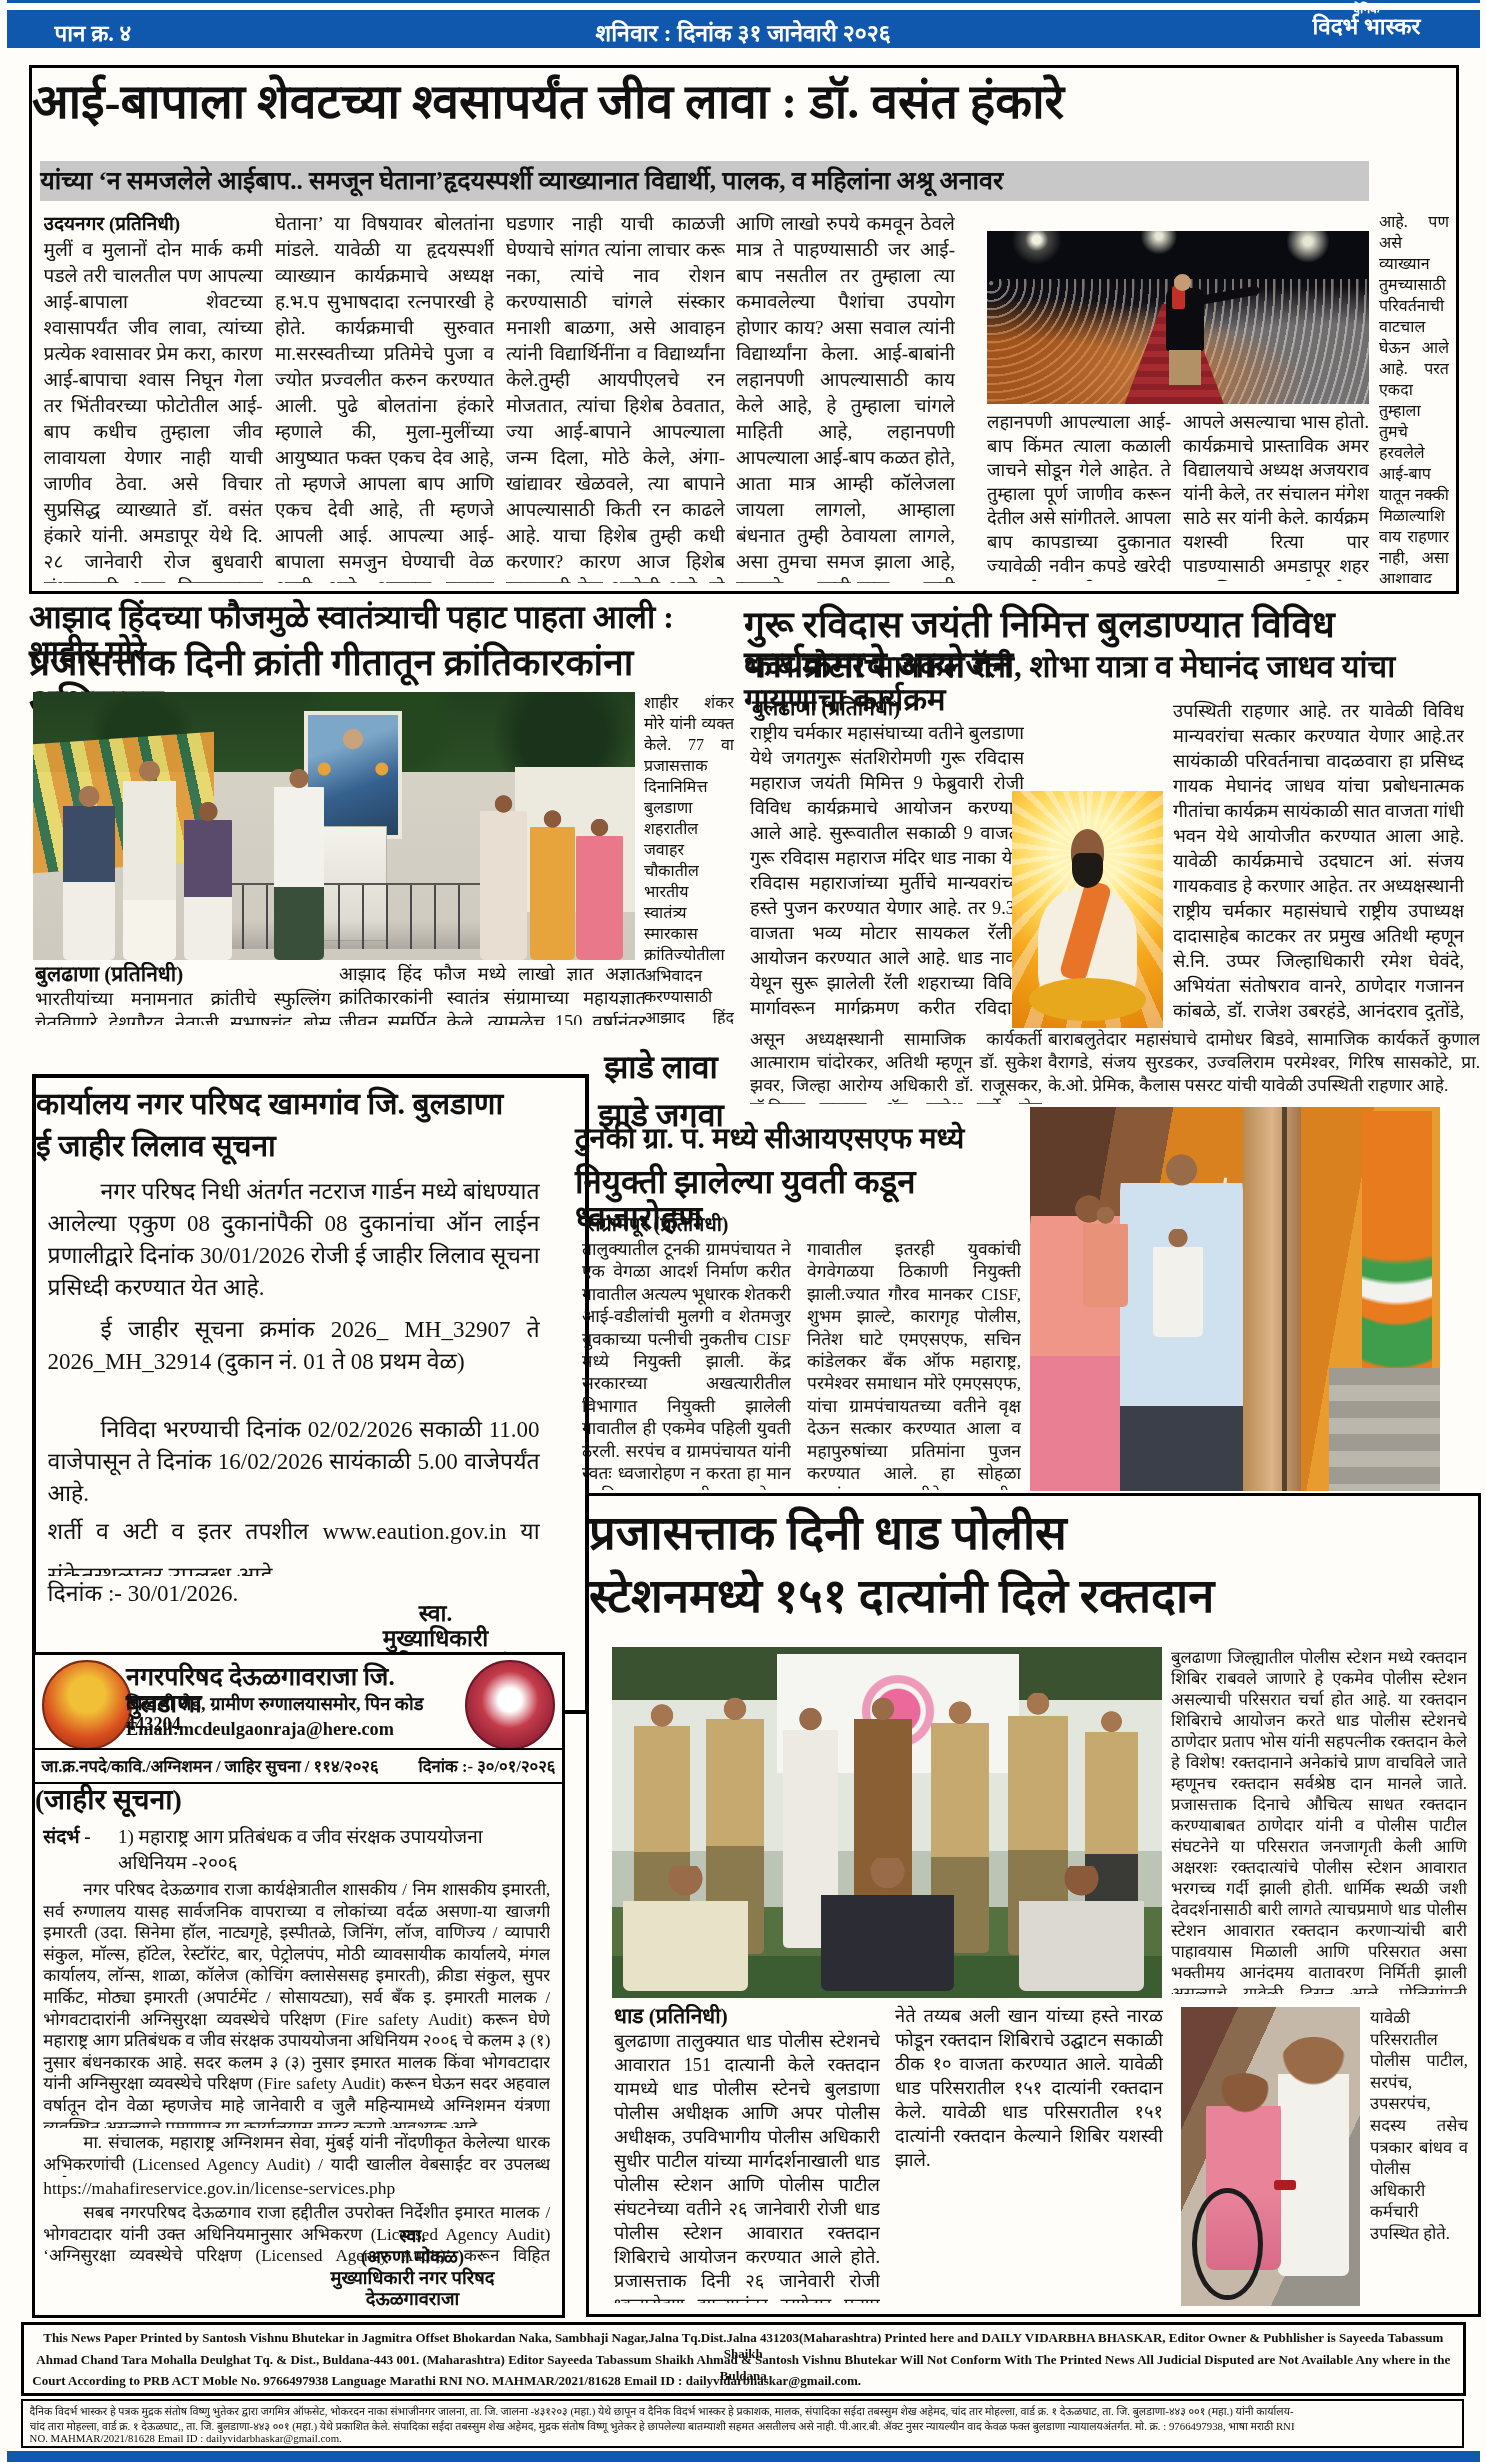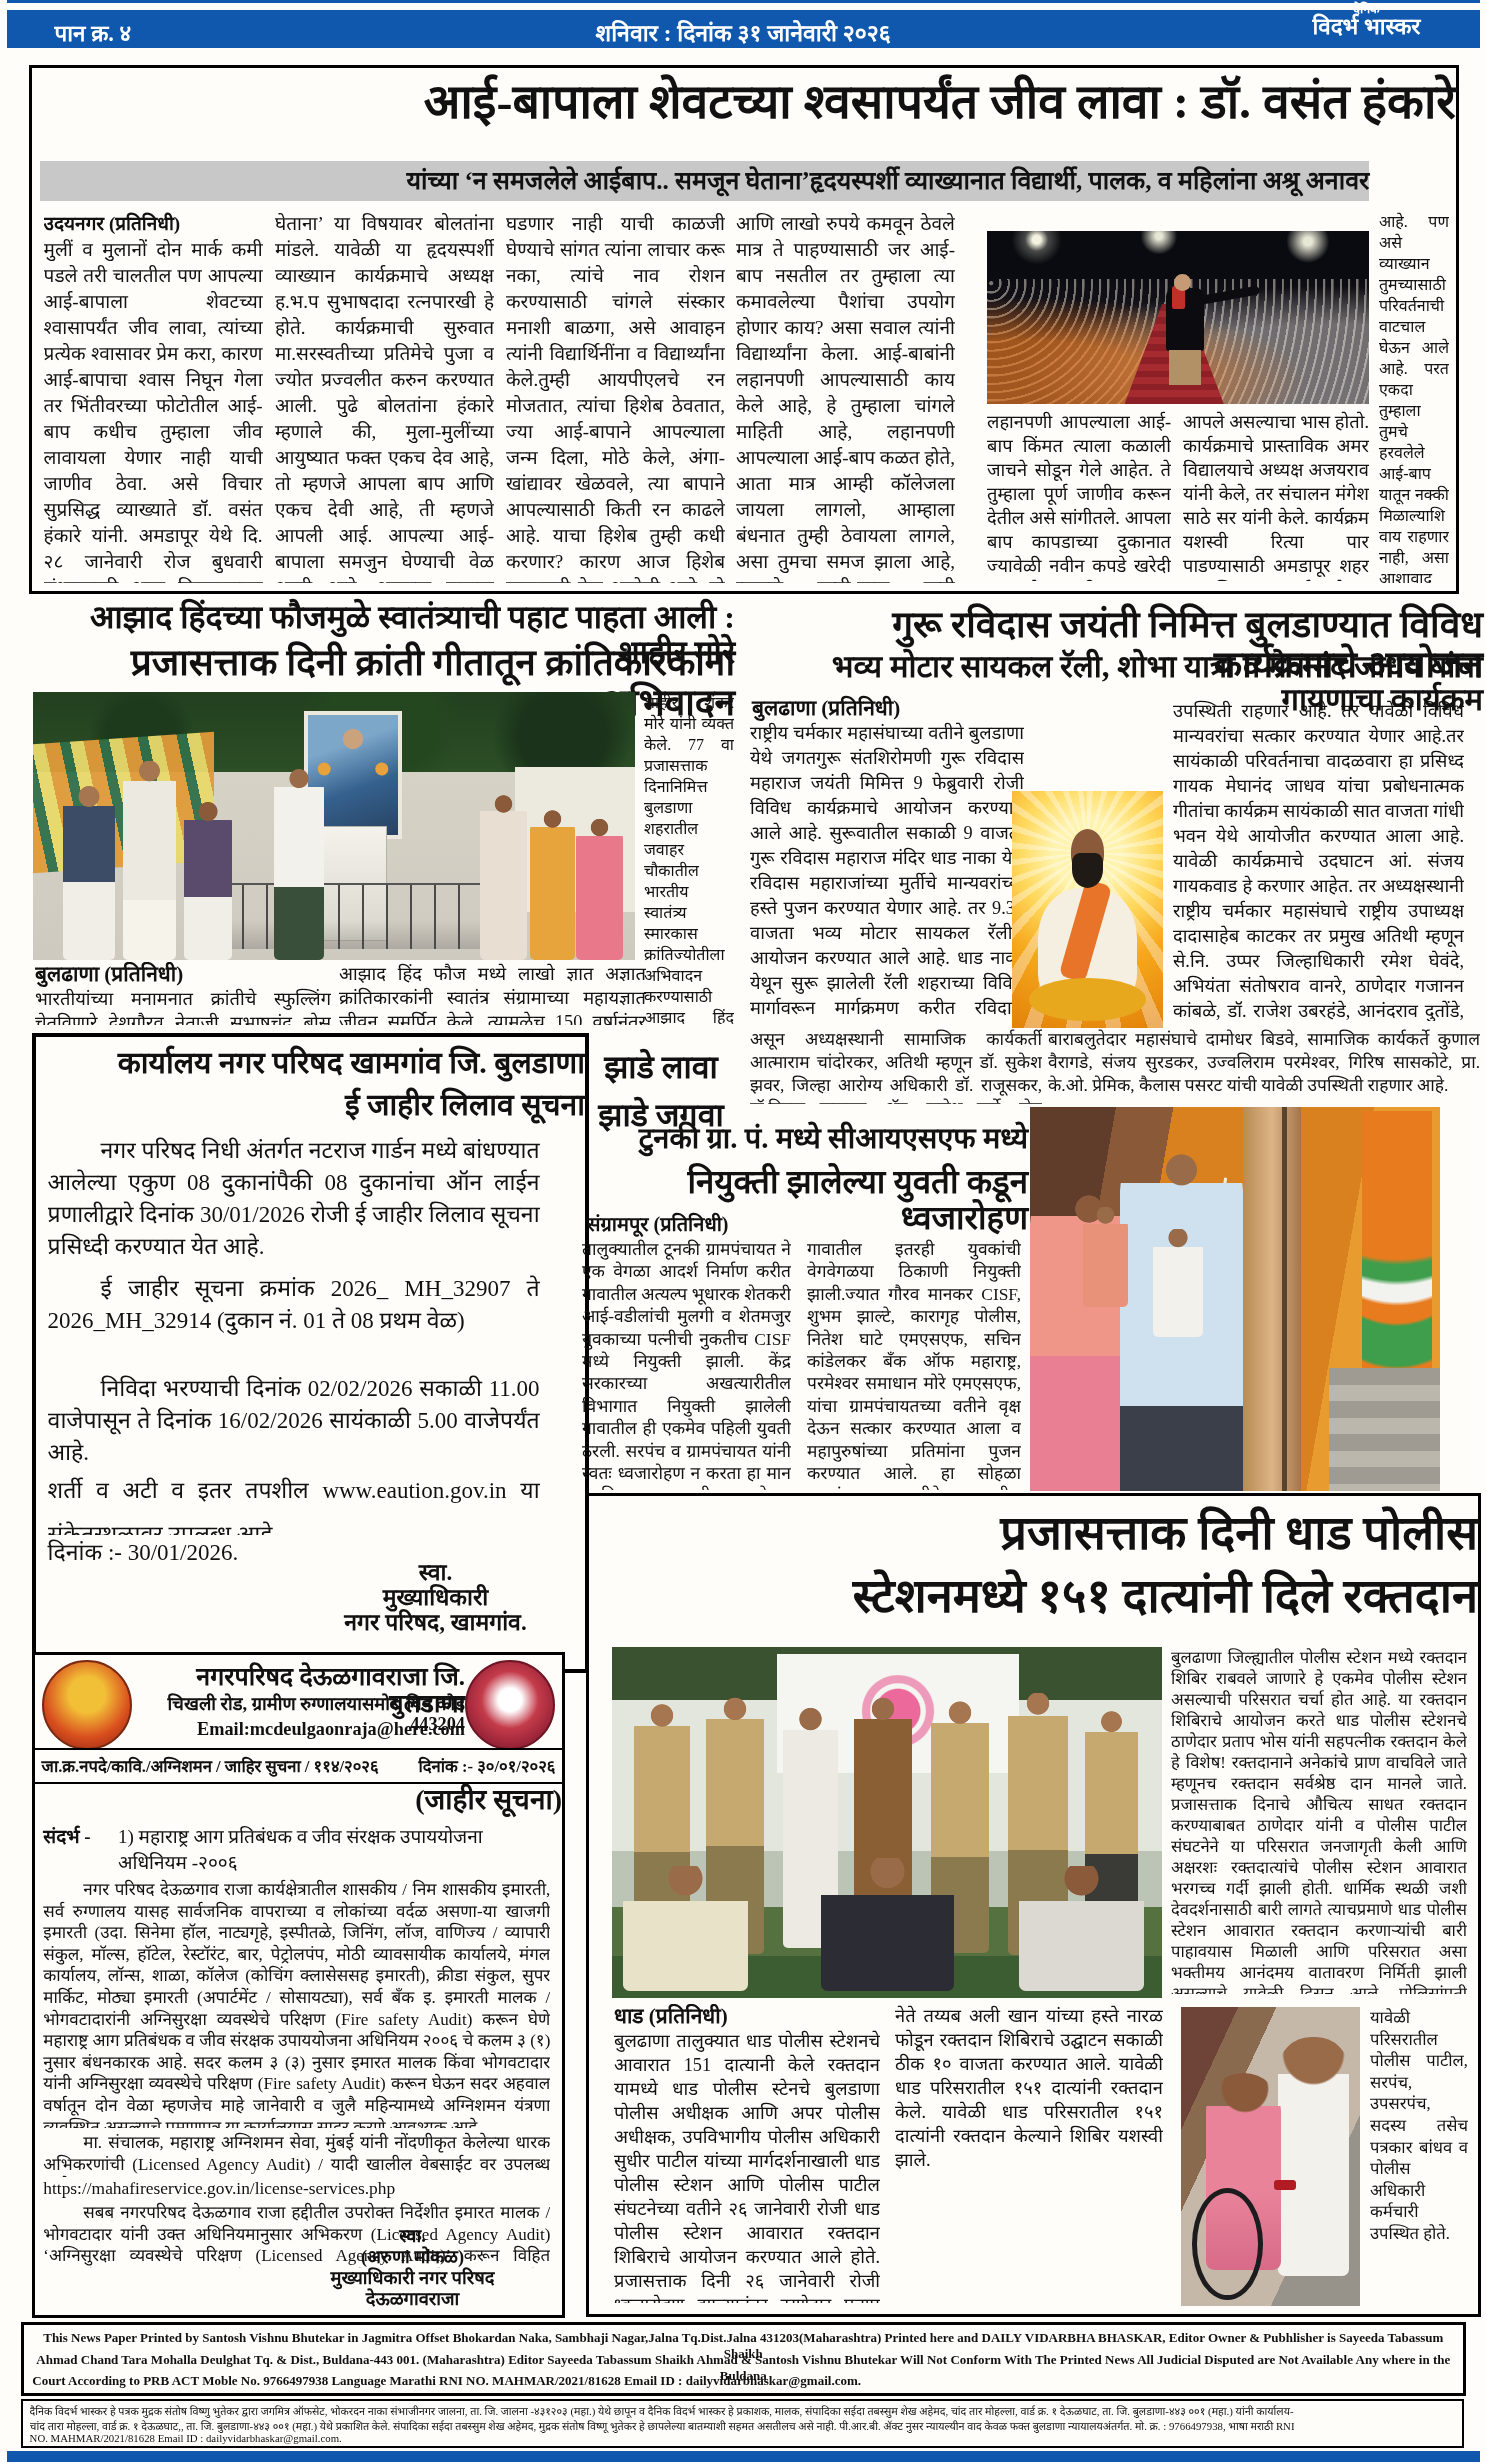"आई-बापाला शेवटच्या श्वसापर्यंत जीव लावा" .hl { text-align: right -> left }
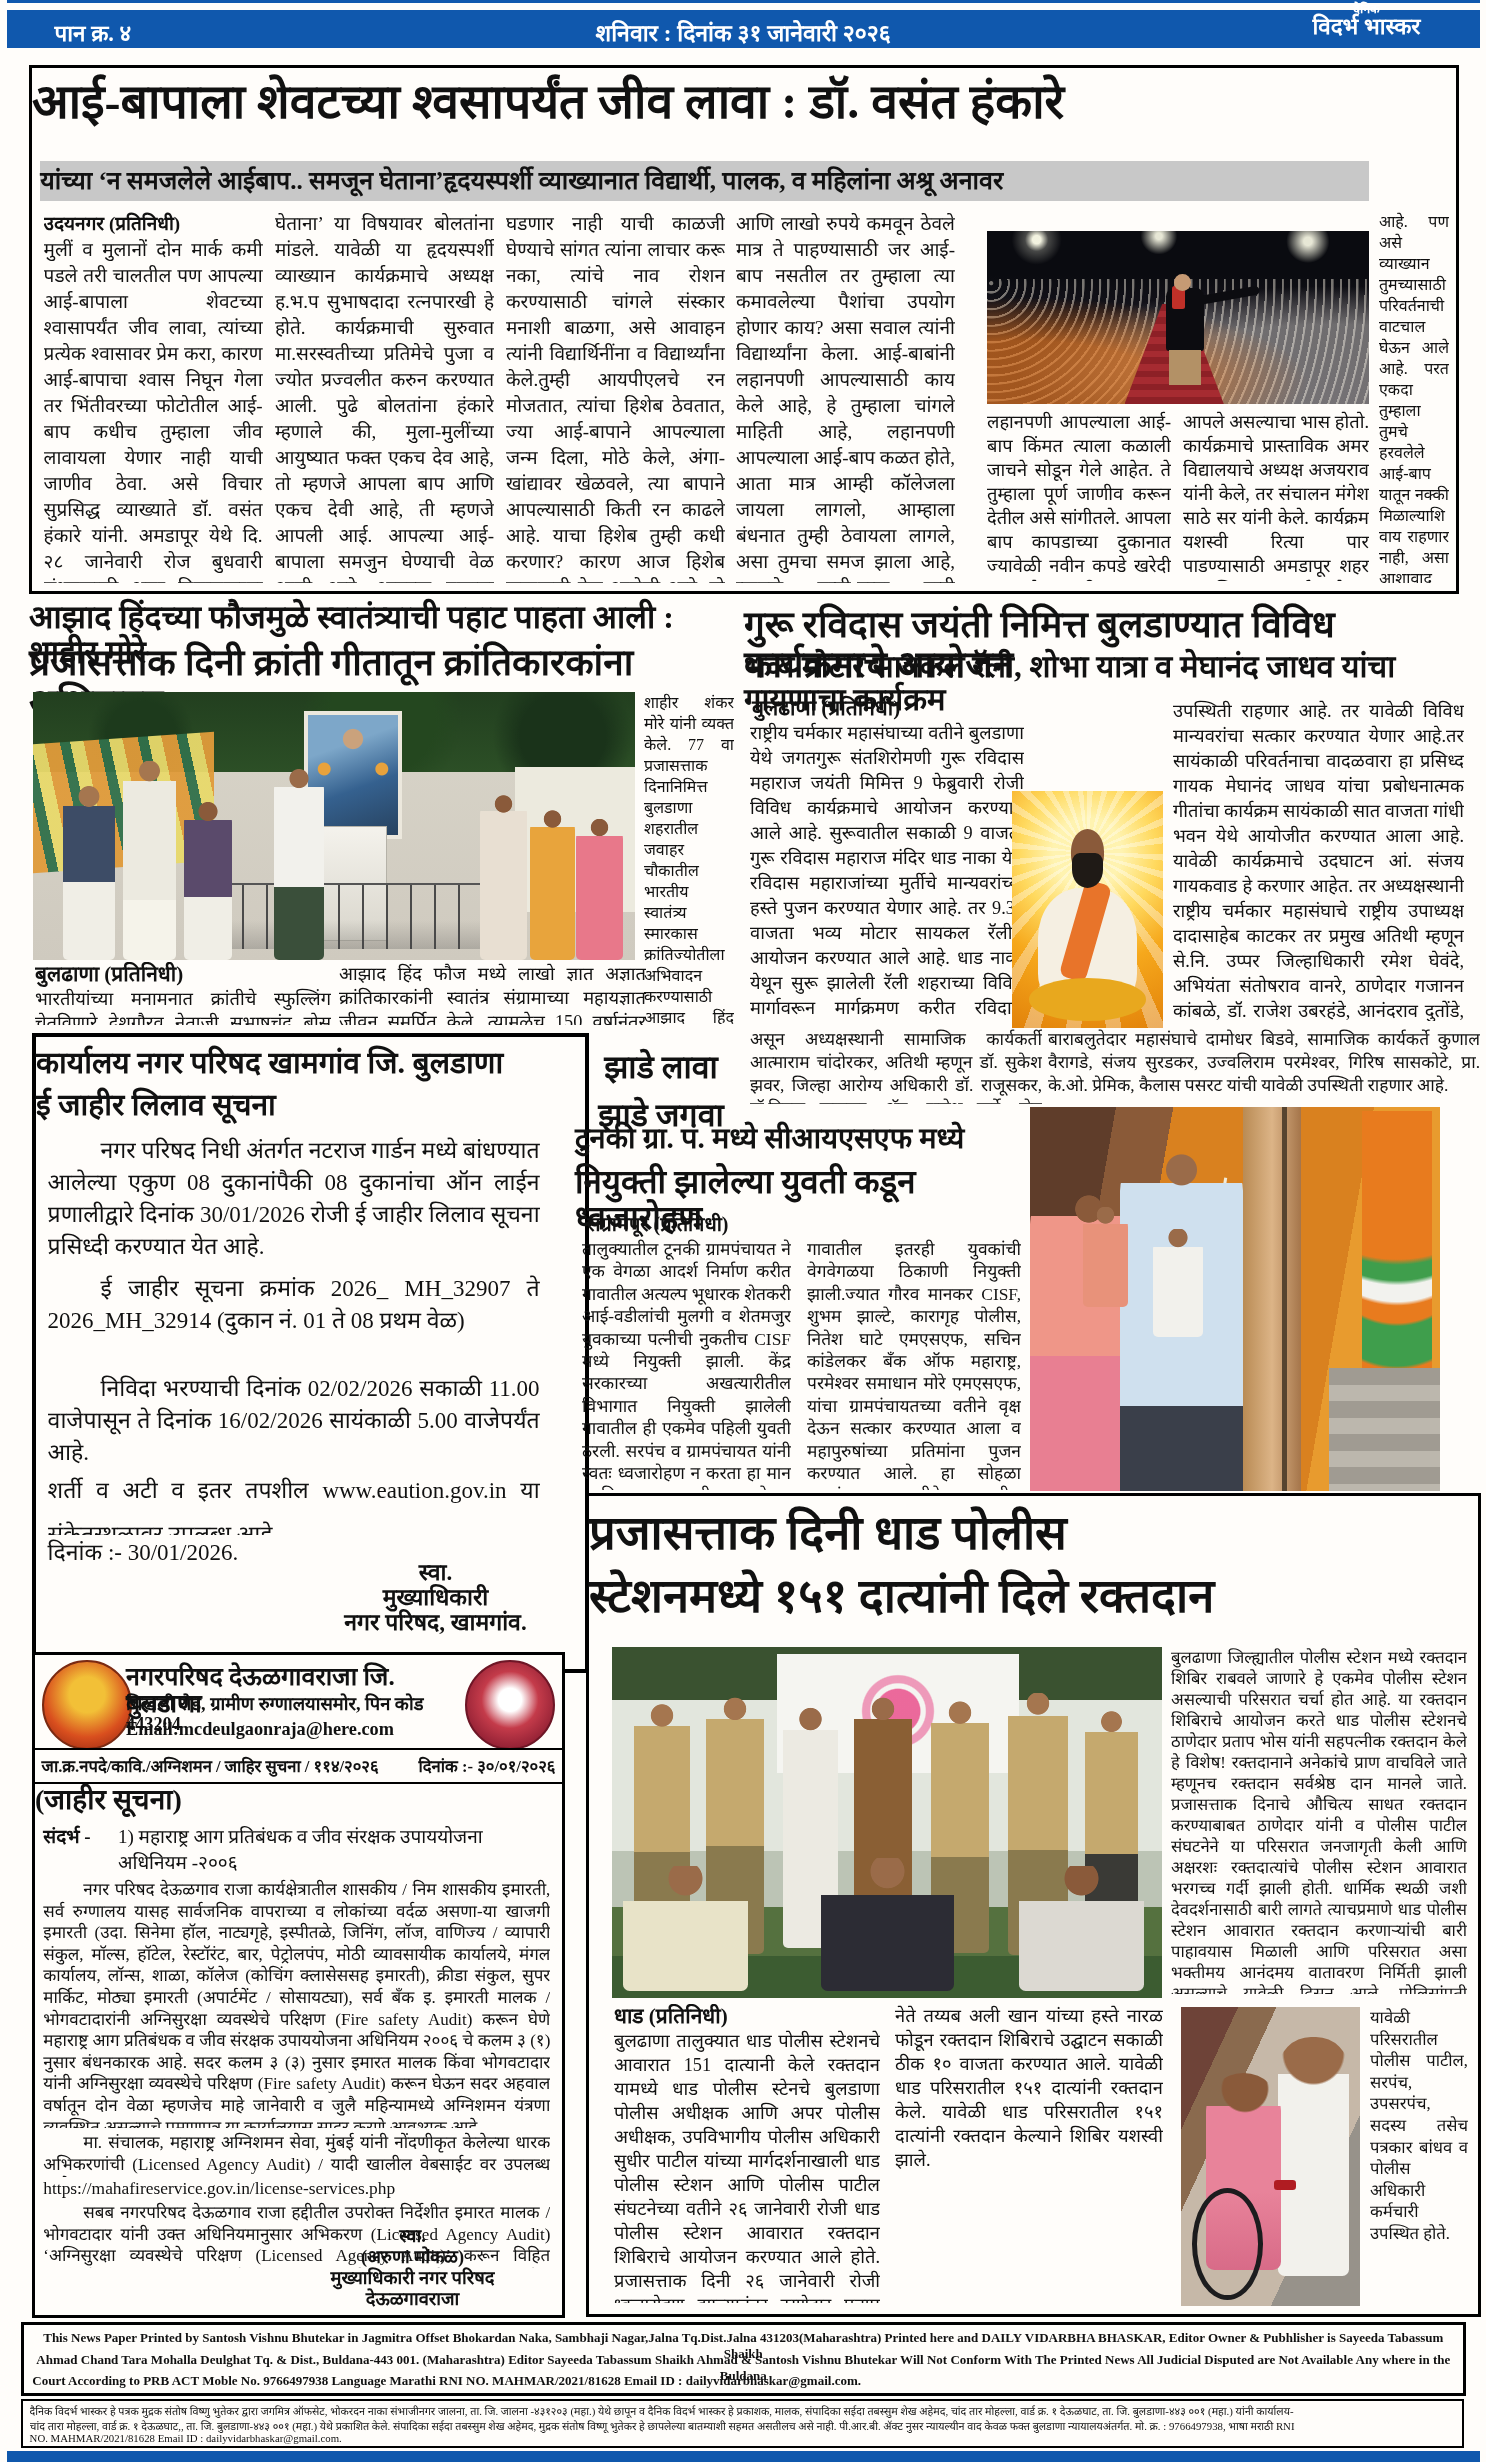"कार्यालय नगर परिषद खामगांव जि." div.box { top: 1033px -> 1074px }
